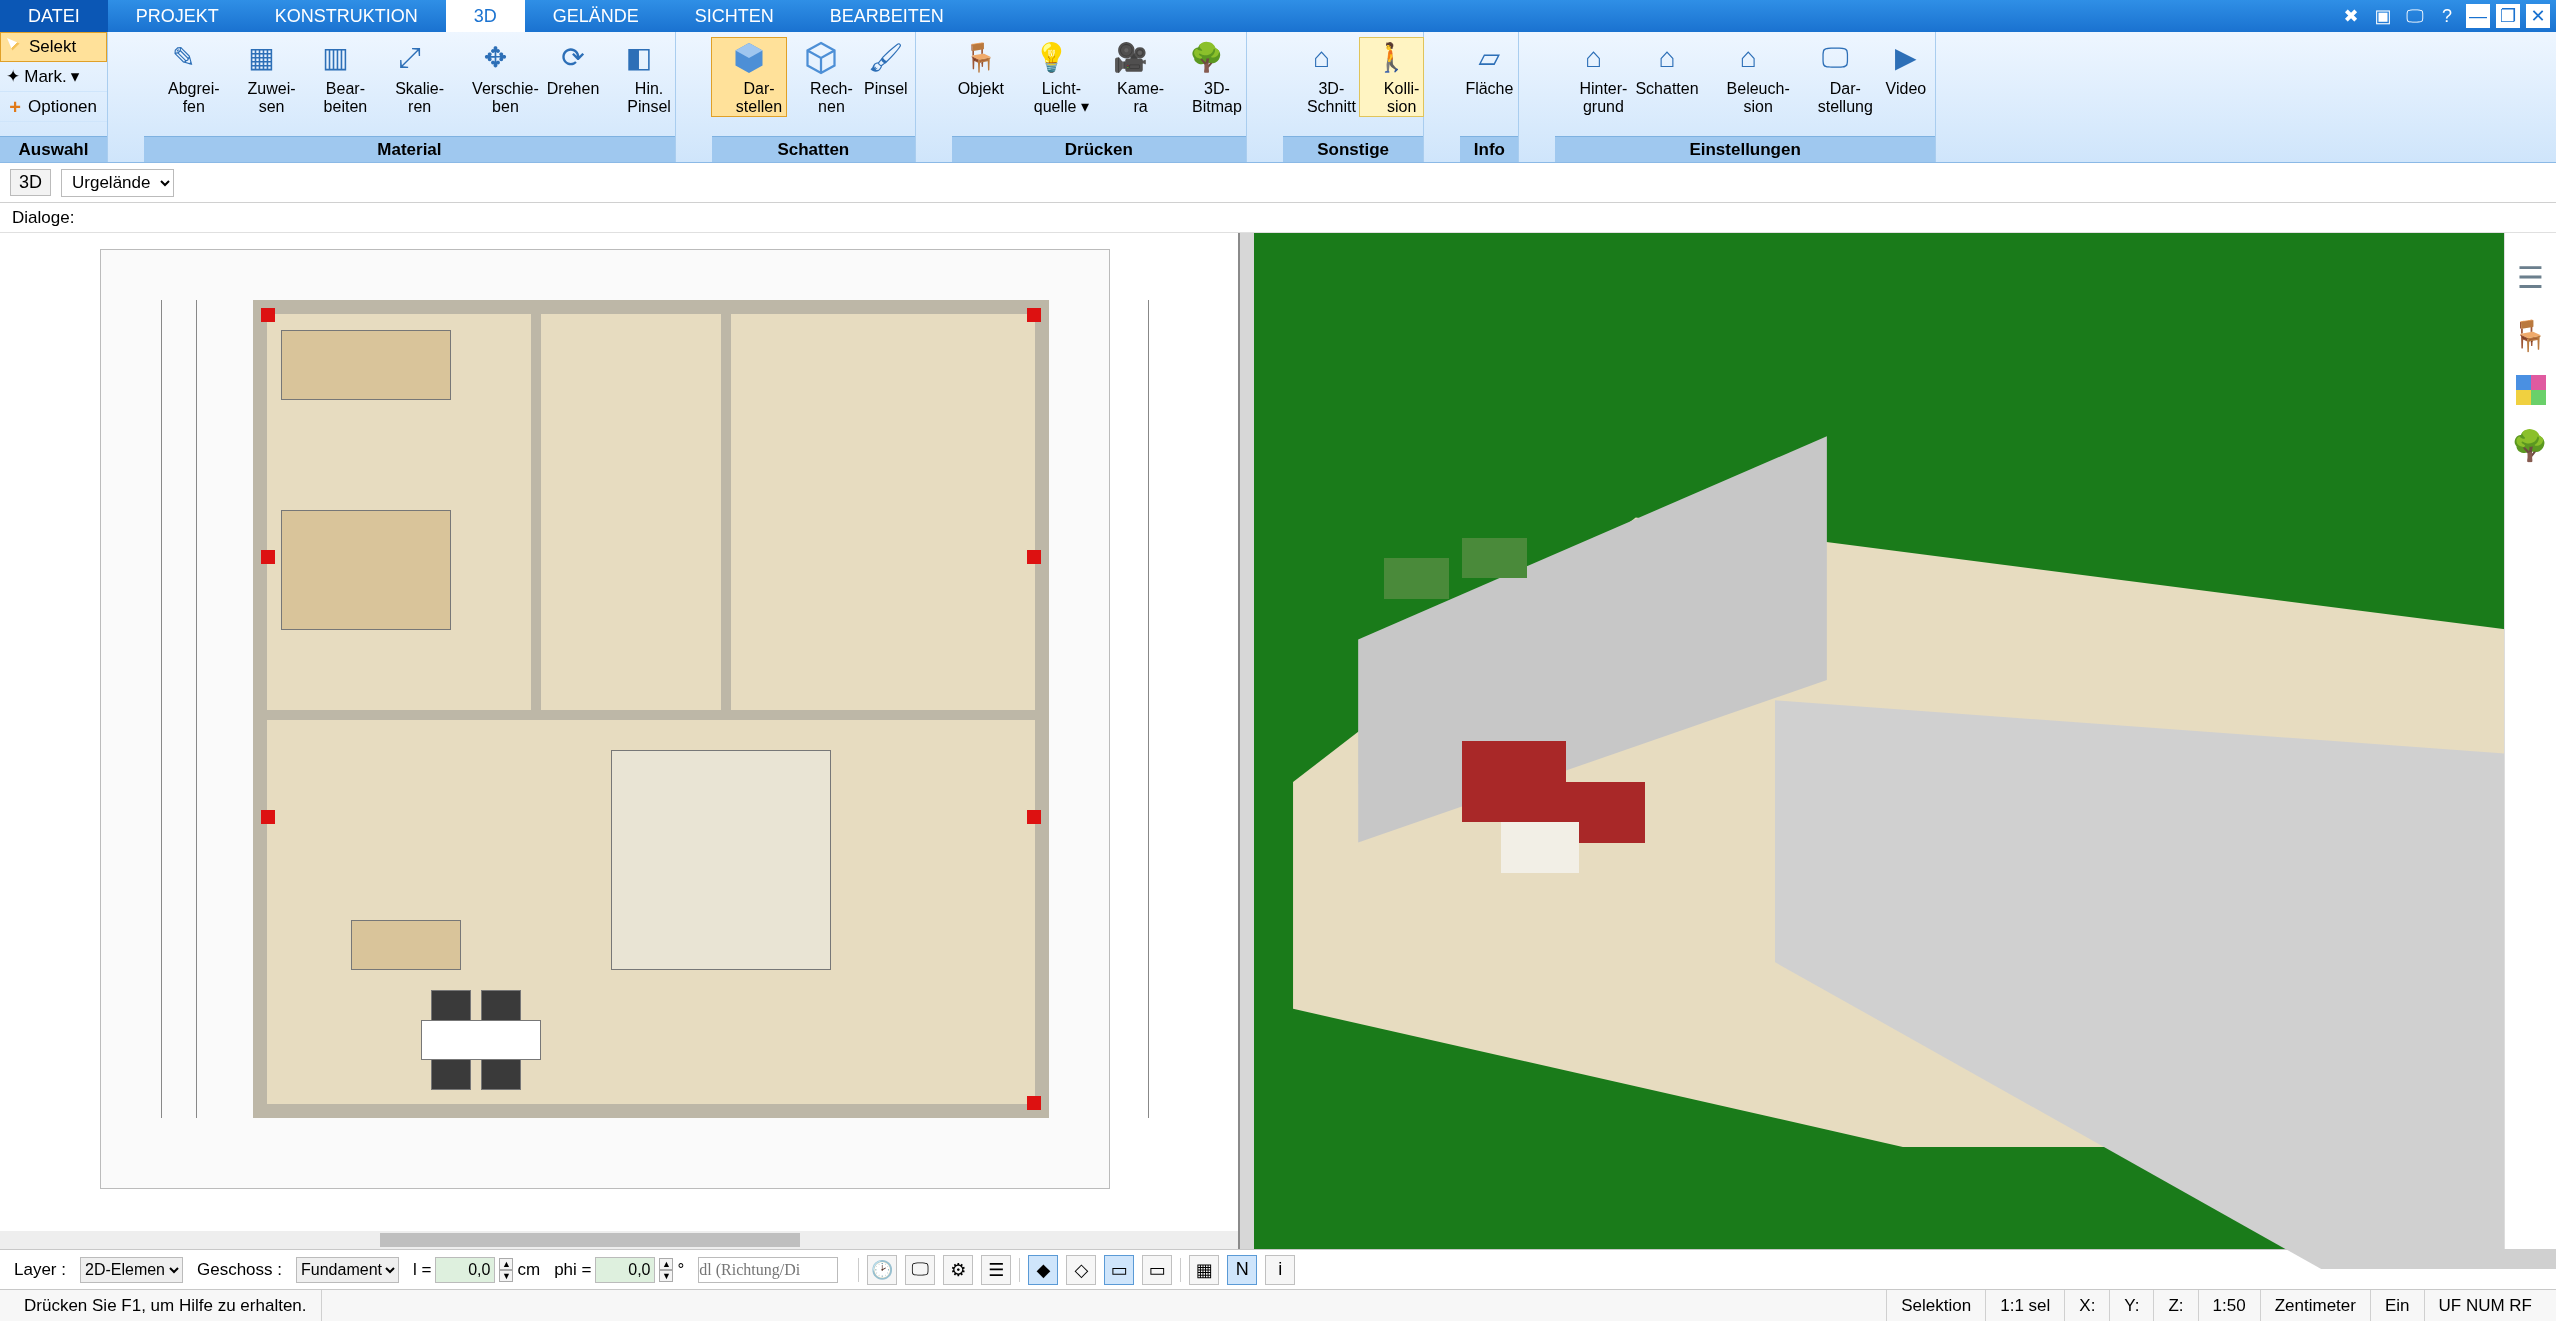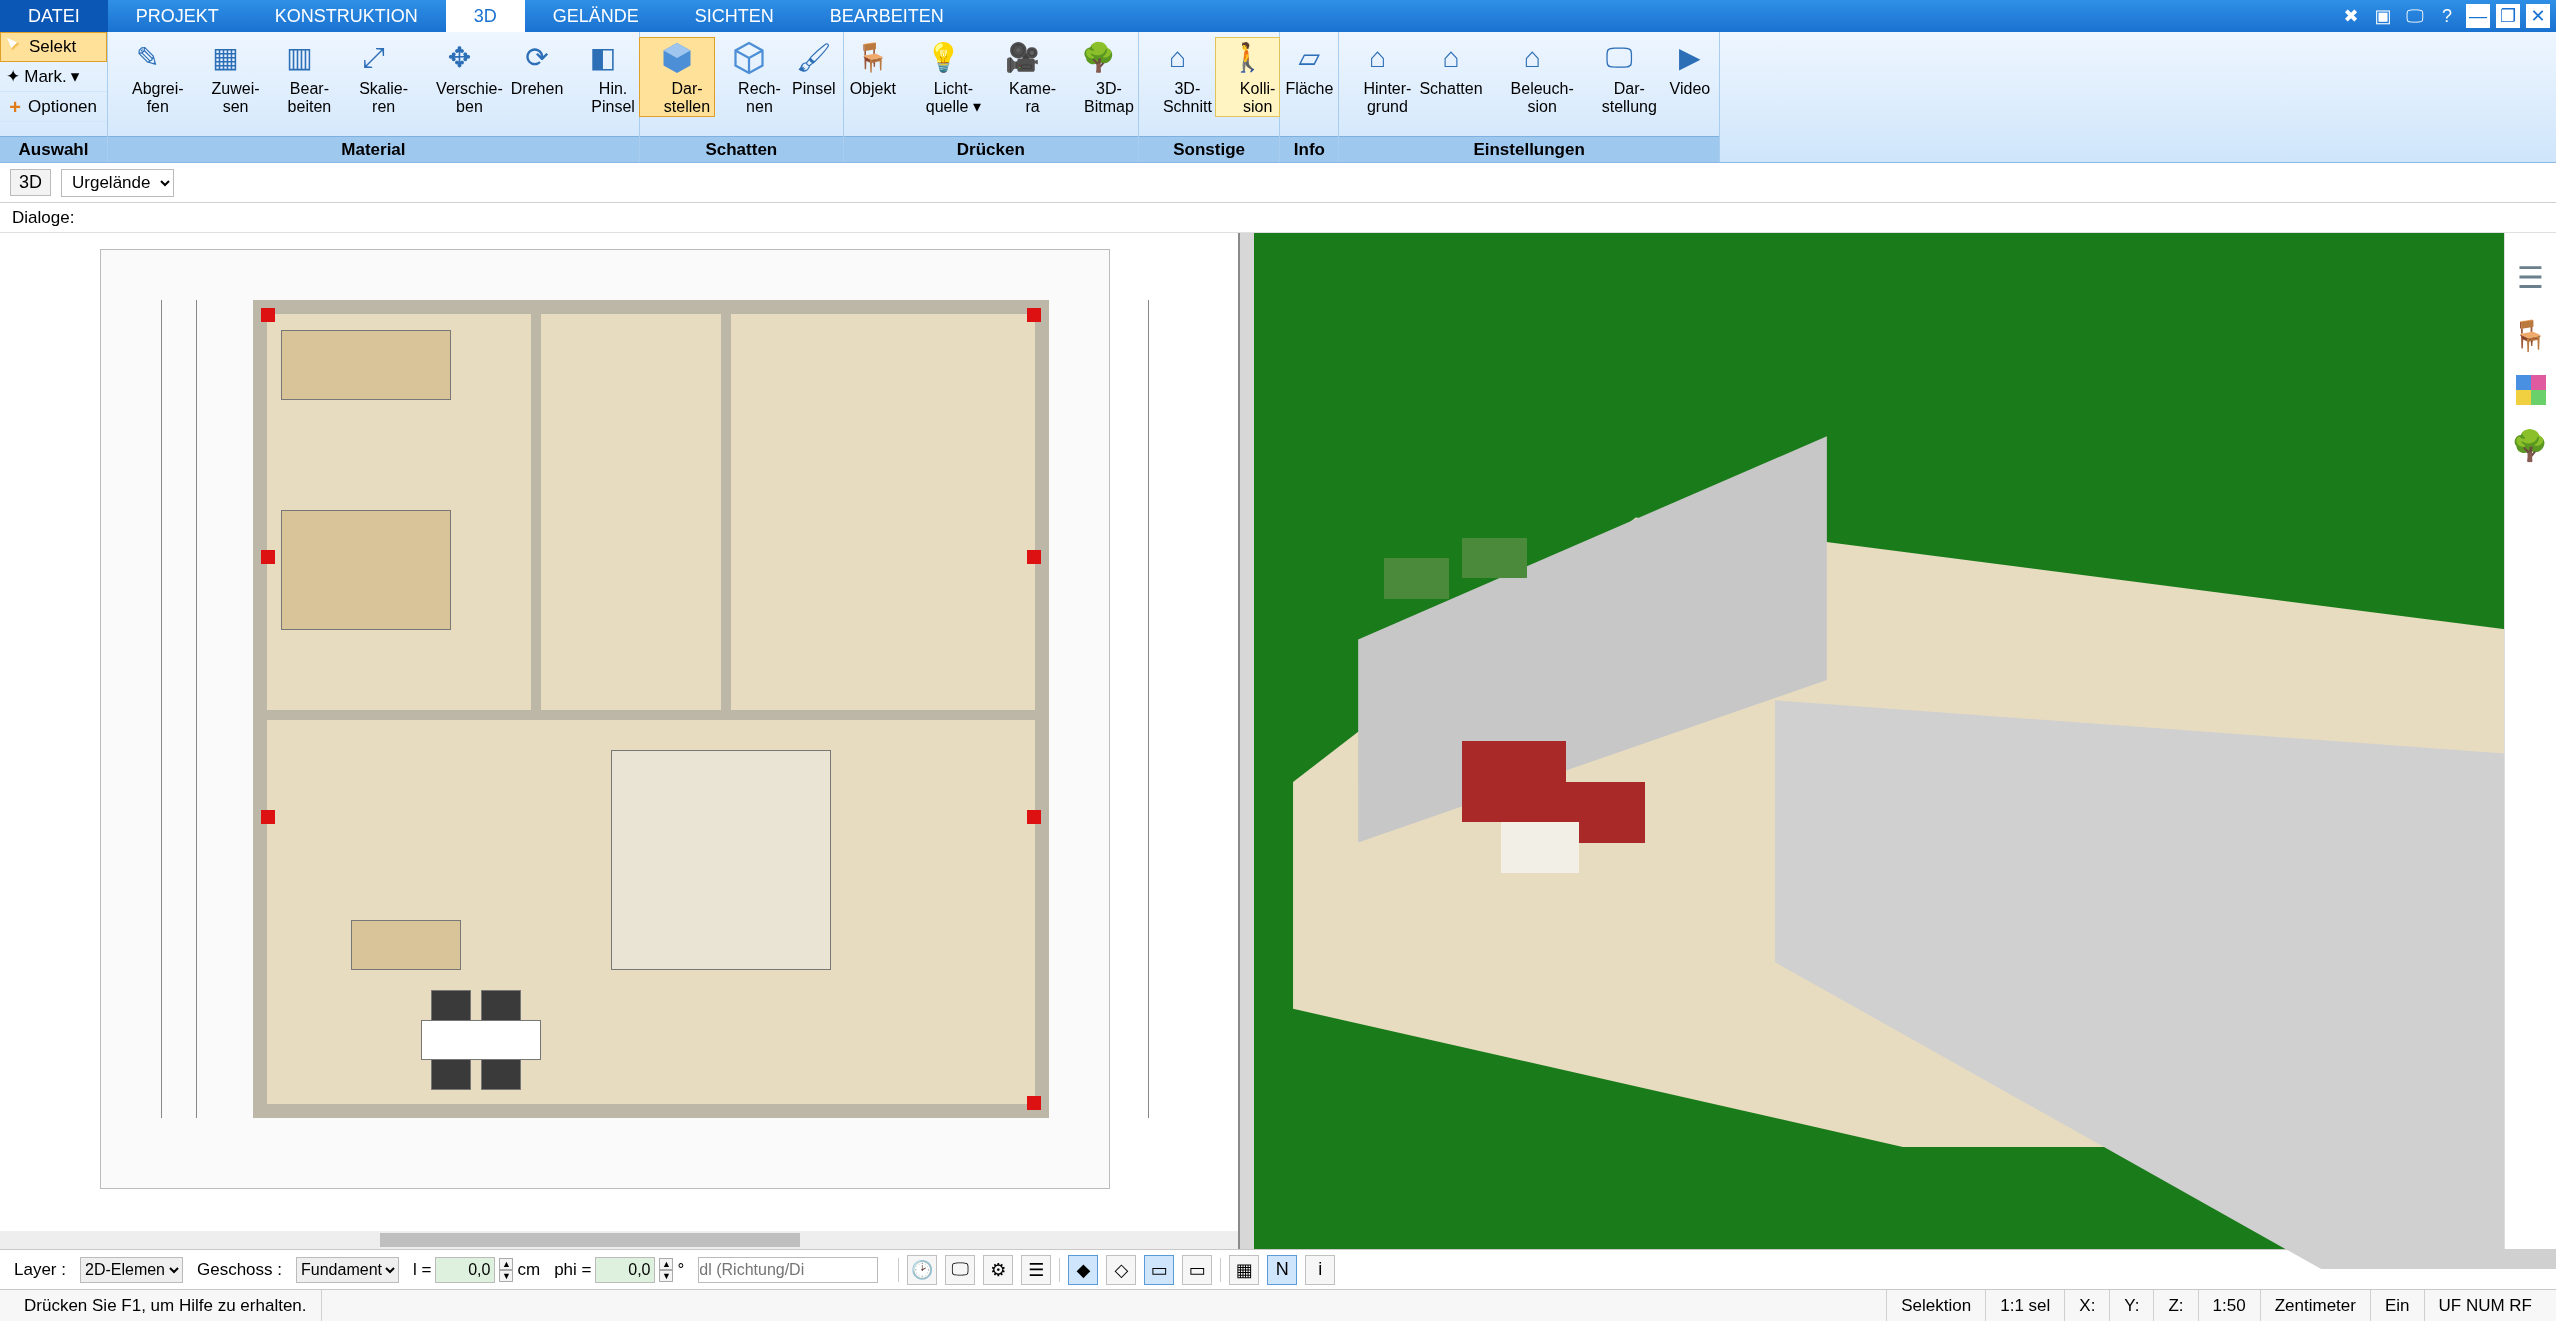"Selekt" .ribbon { gap: none -> 36px }
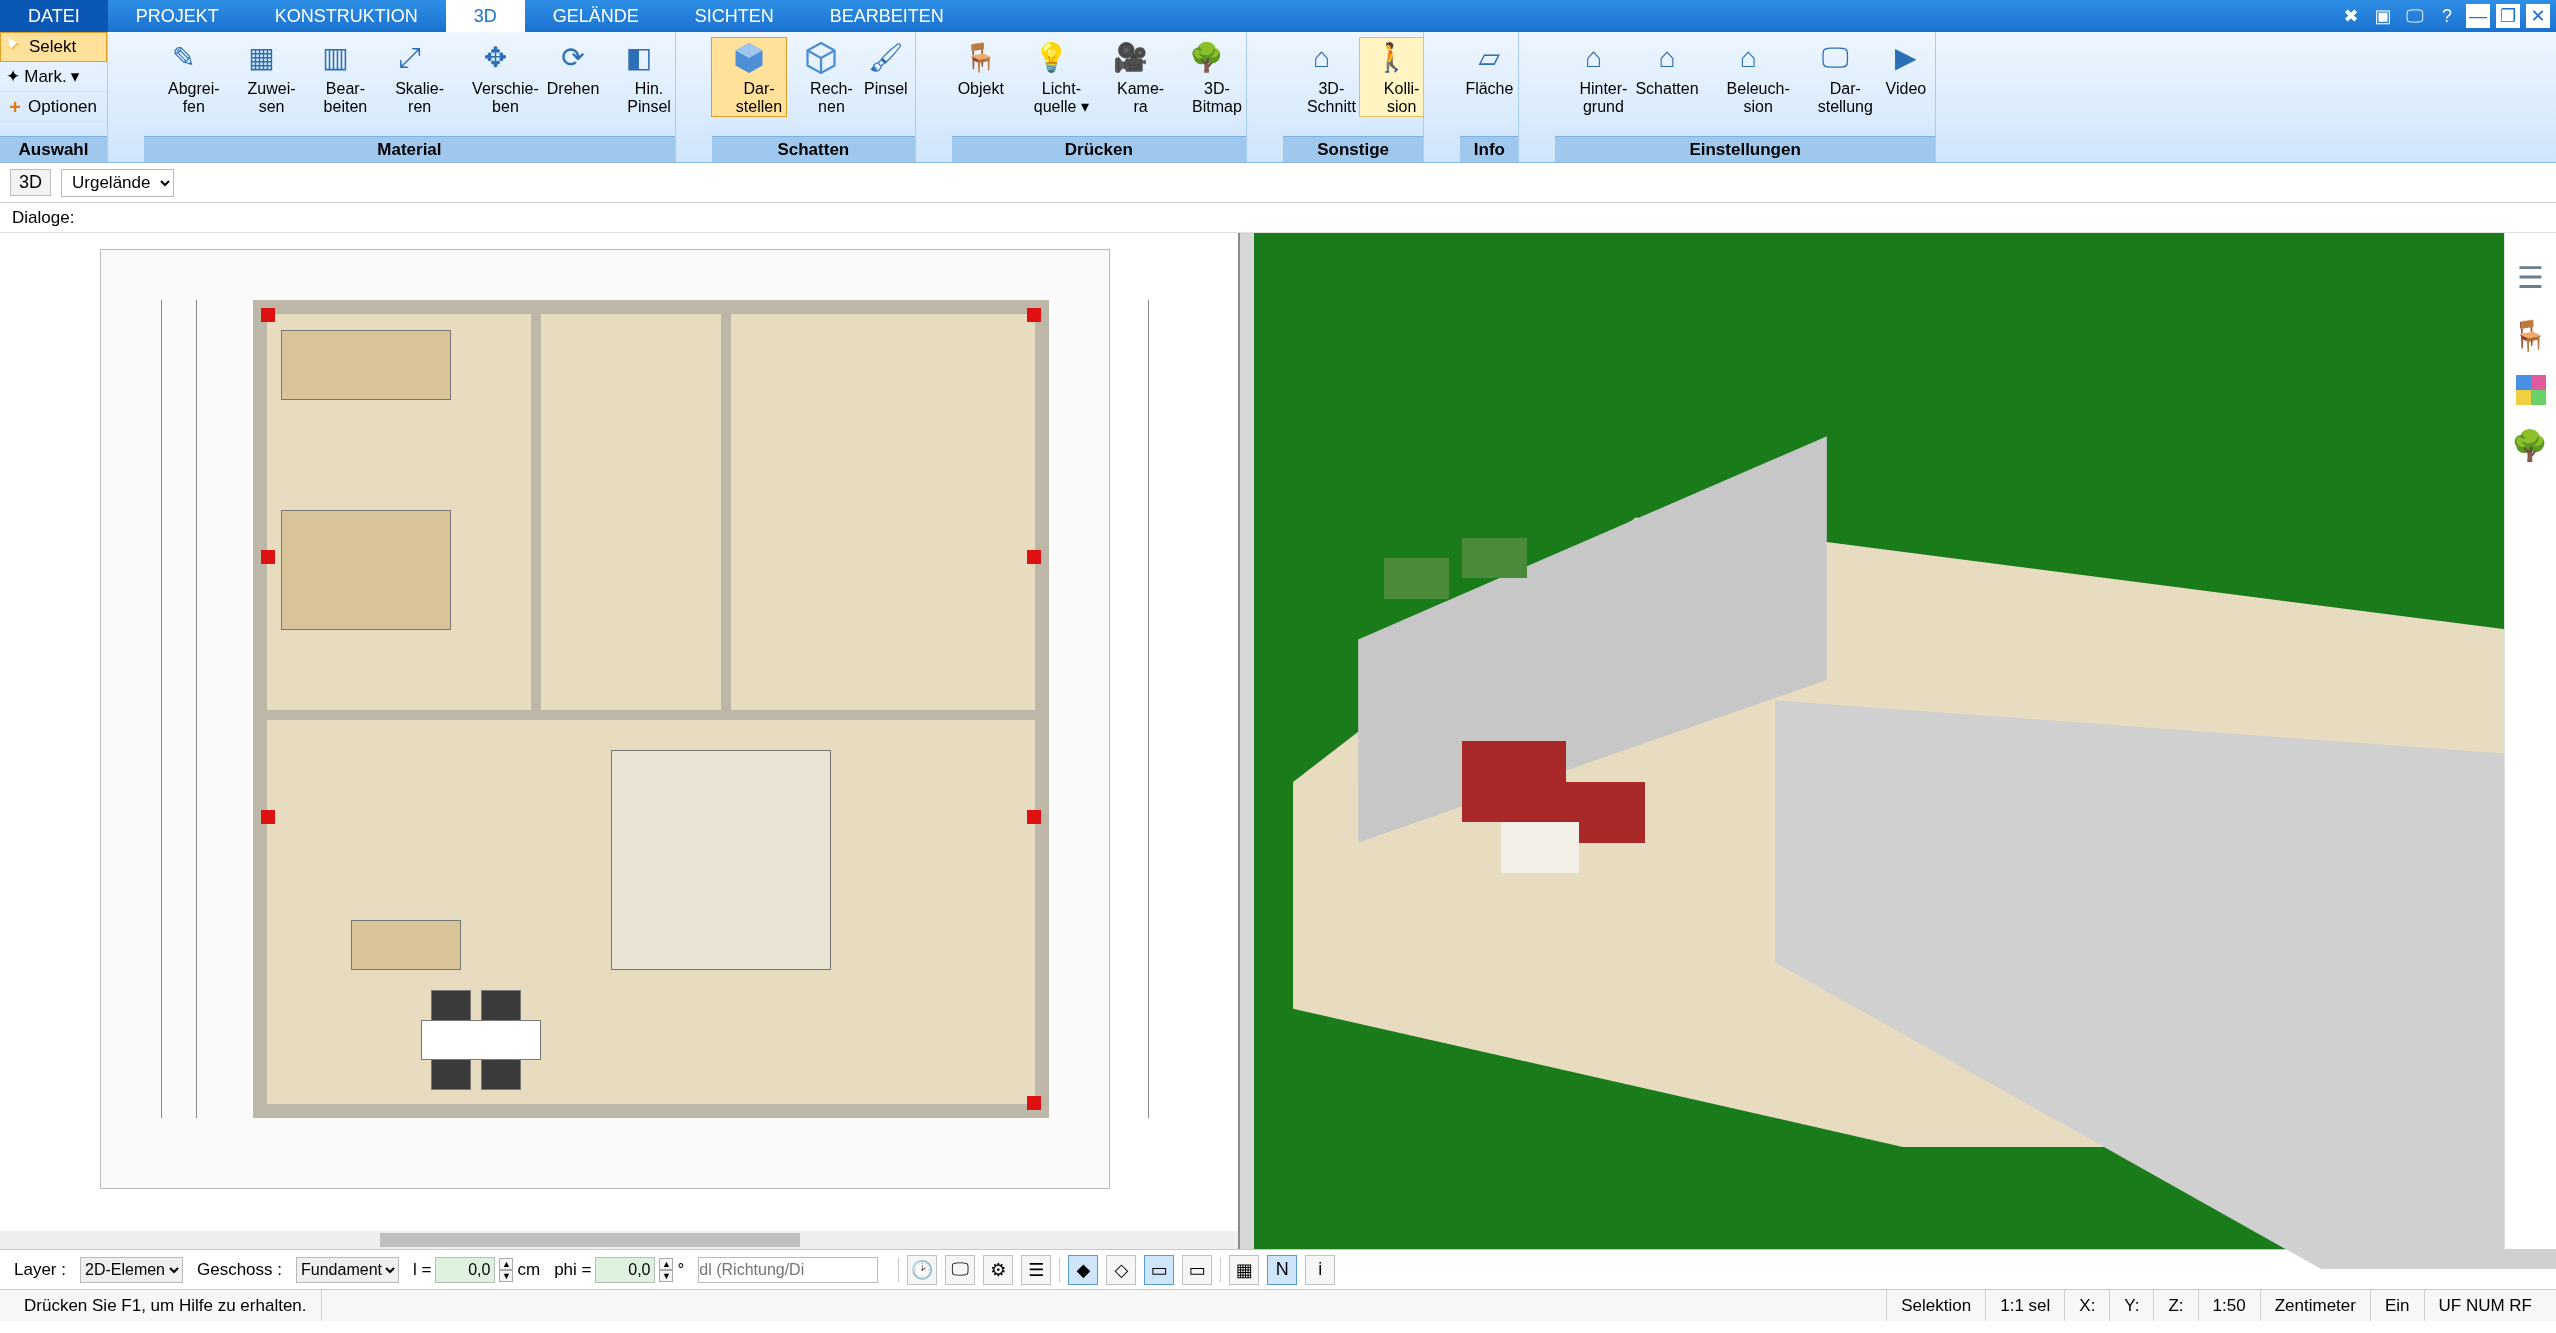"dl (Richtung/Di" input { font-family: none -> Liberation Serif, serif; width: 180px -> 140px }
